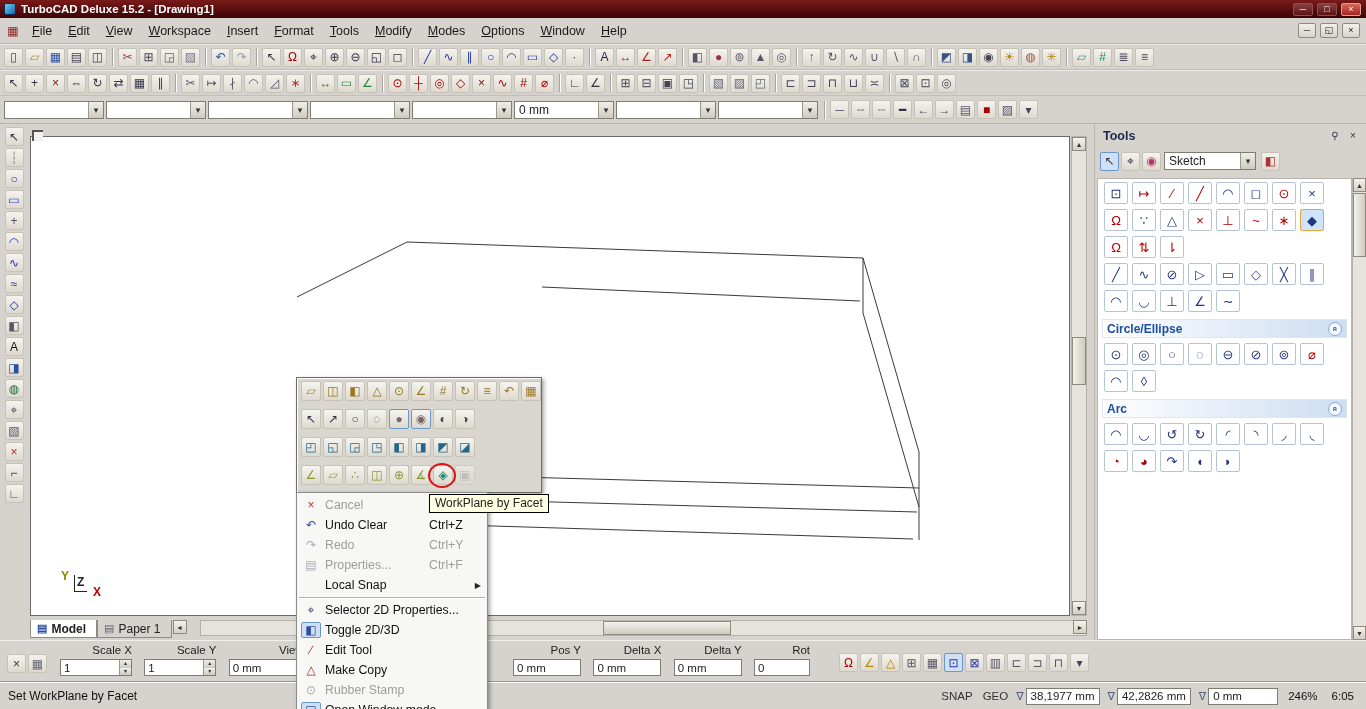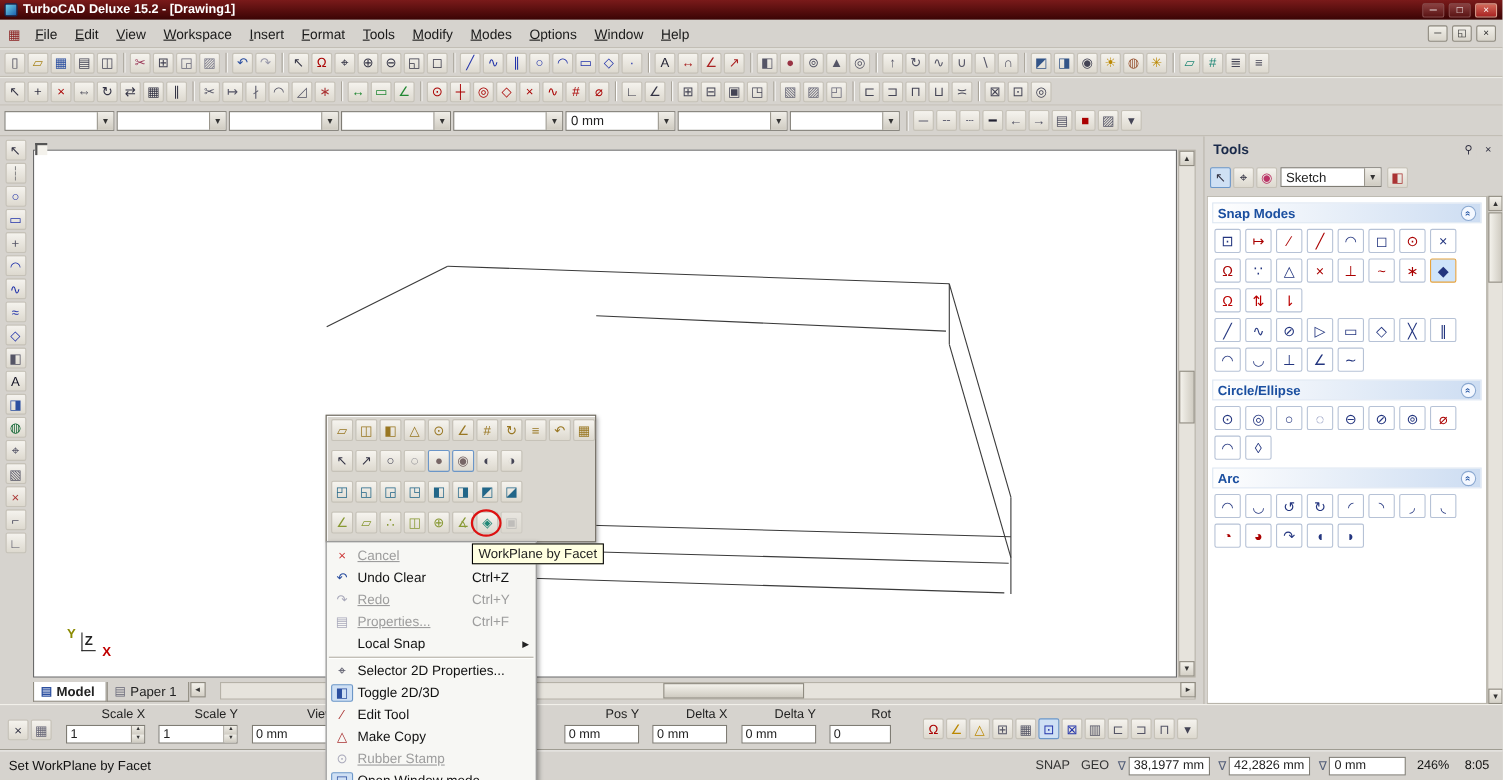"Snap Modes" div.rp-sechead { html: <div> <span>Snap Modes</span> <span>«</span> </div> -> none }
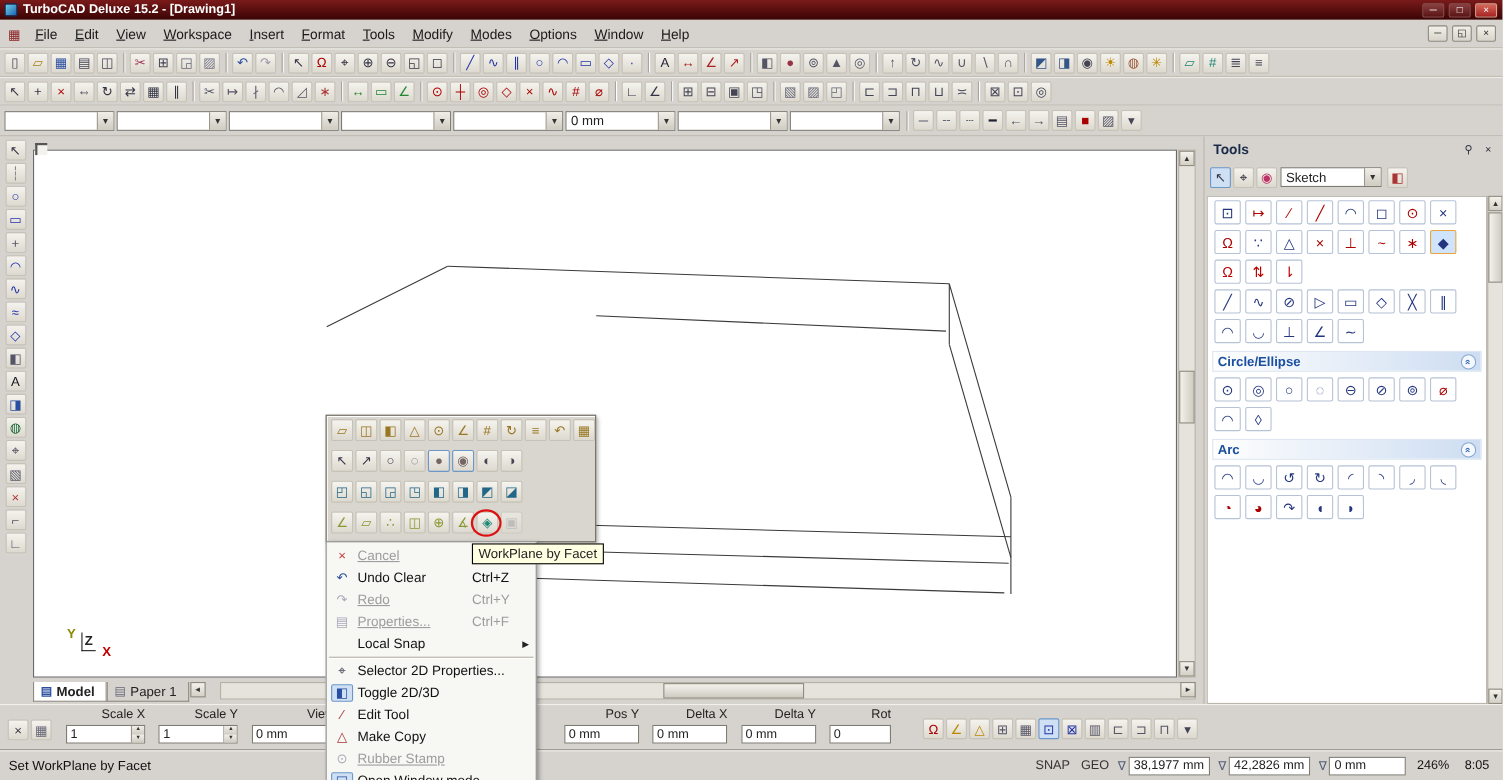"Cancel" .cm-item.dis .cm-label { text-decoration: underline -> none }
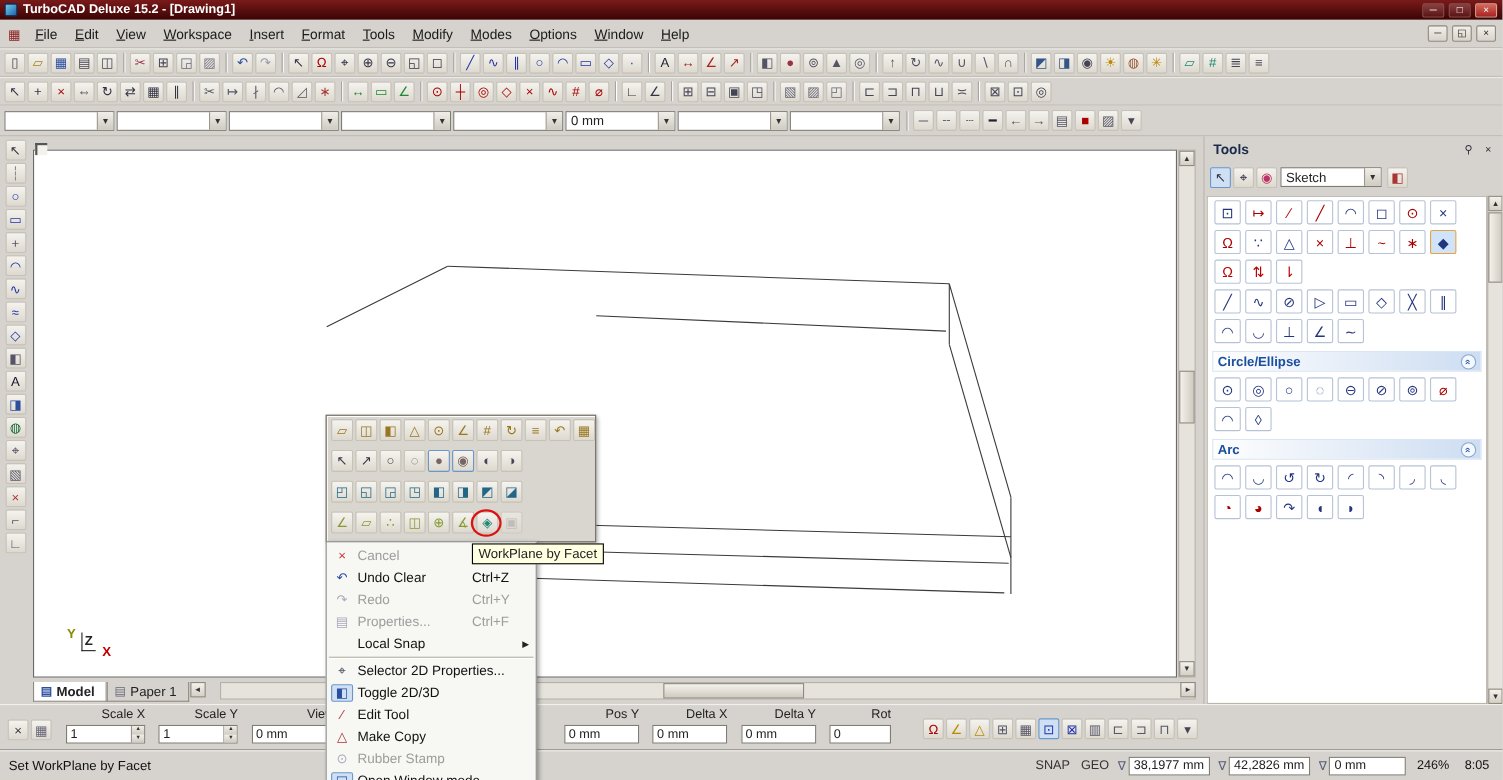"8:05" span.time-lbl { text: 8:05 -> 6:05 }
